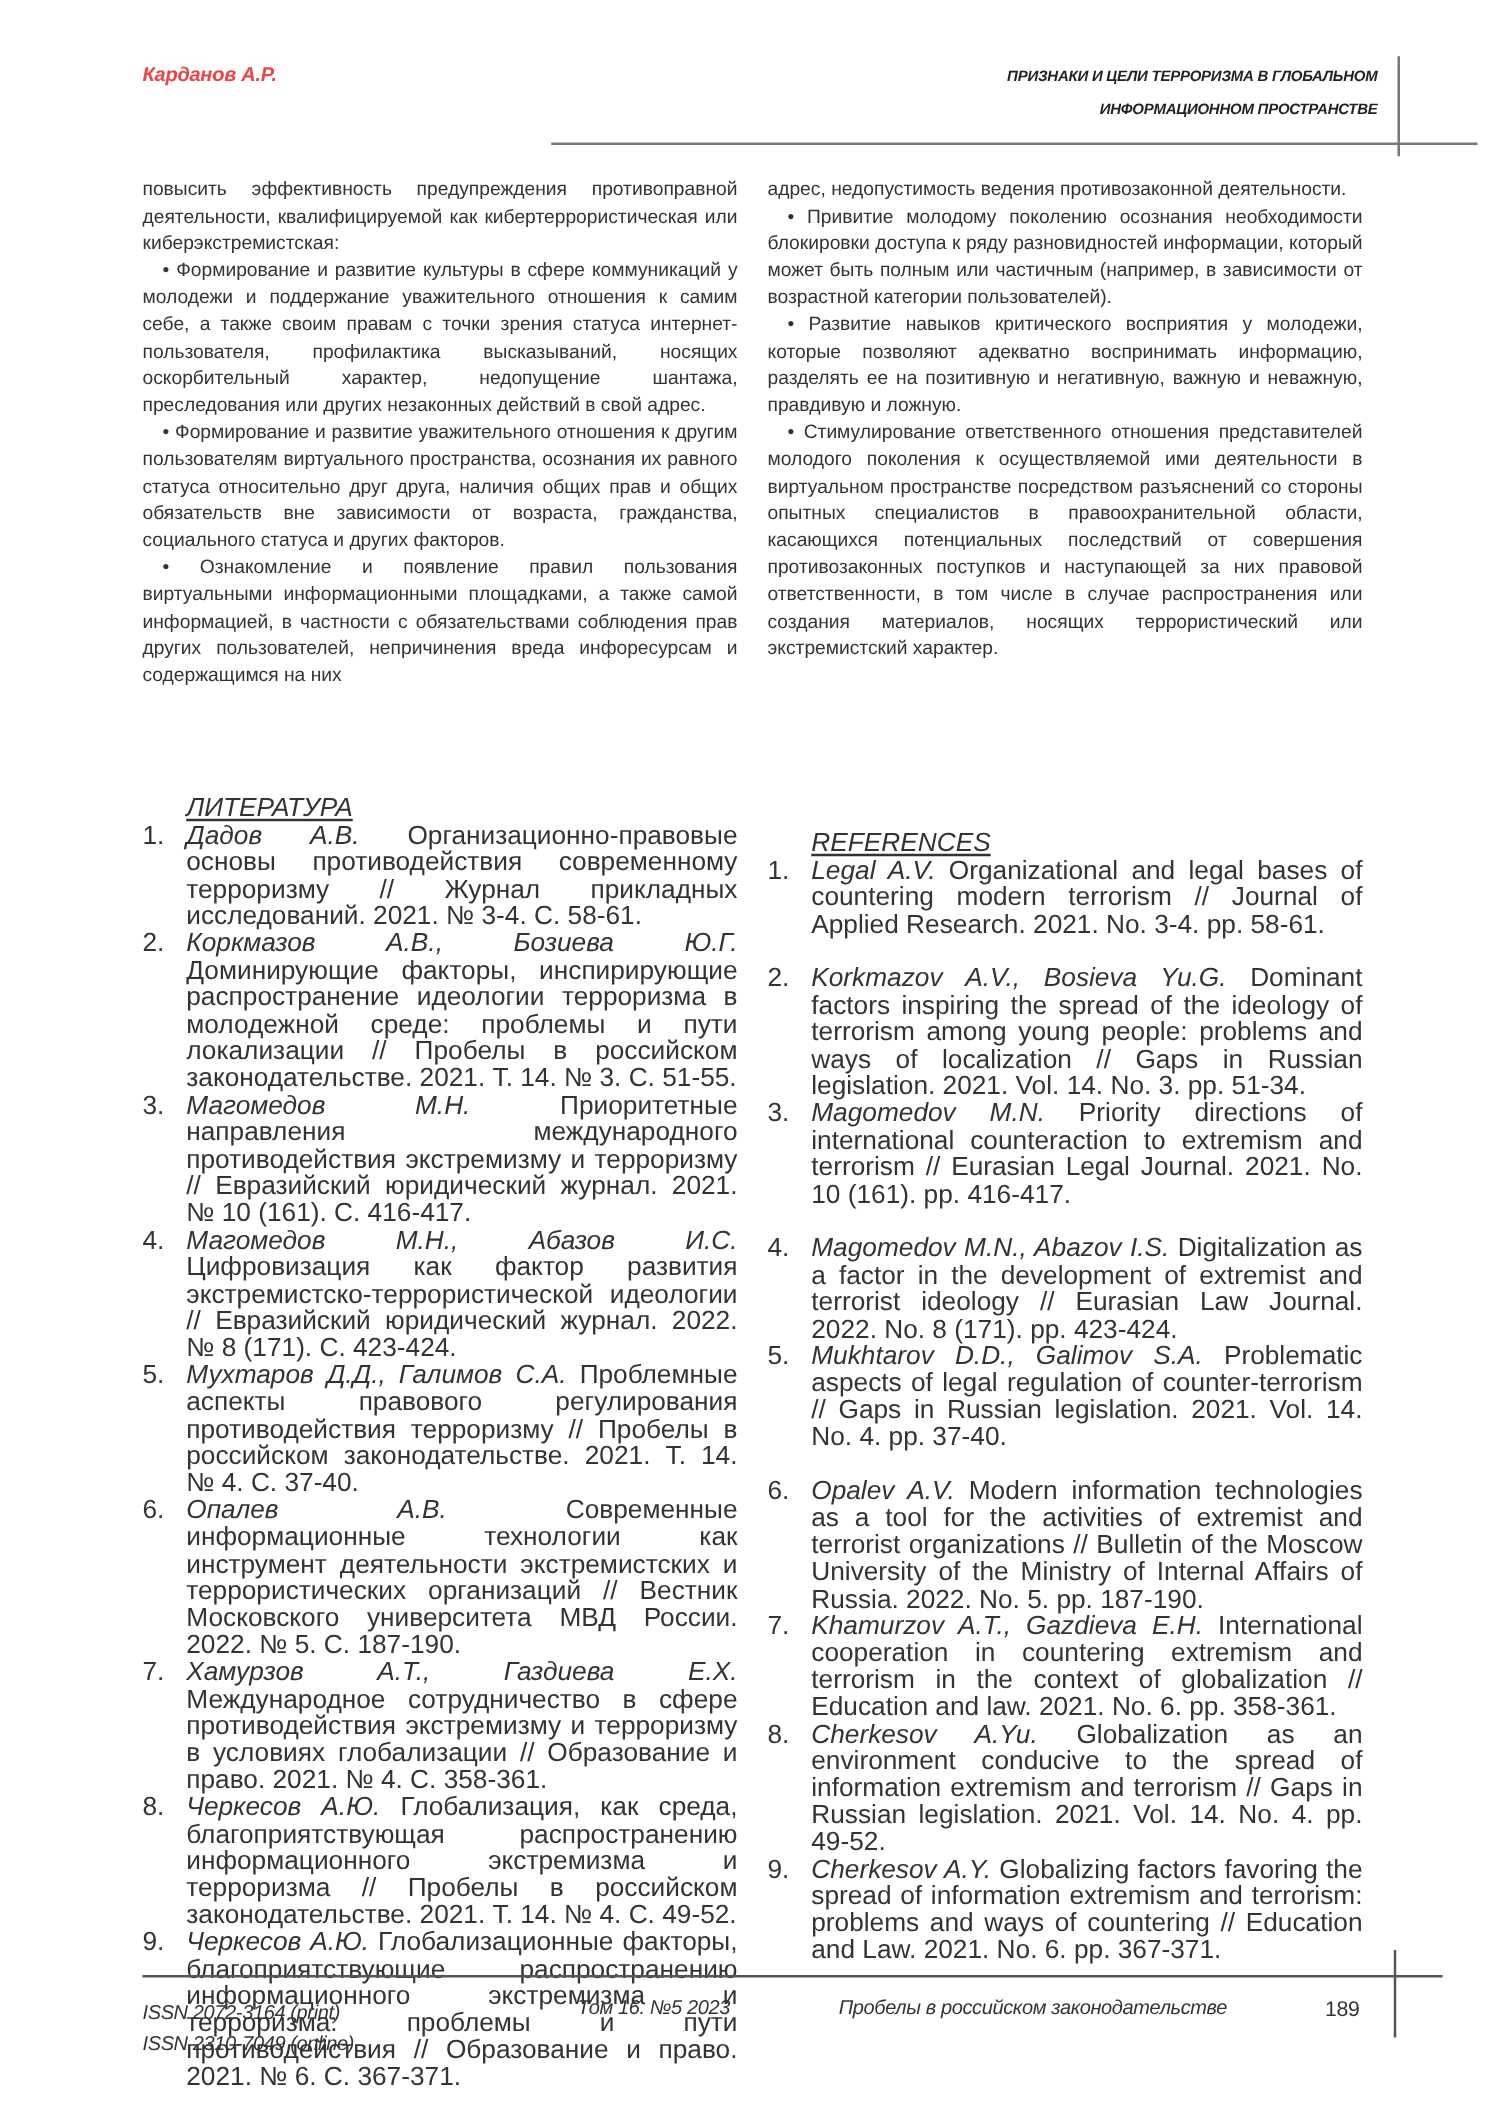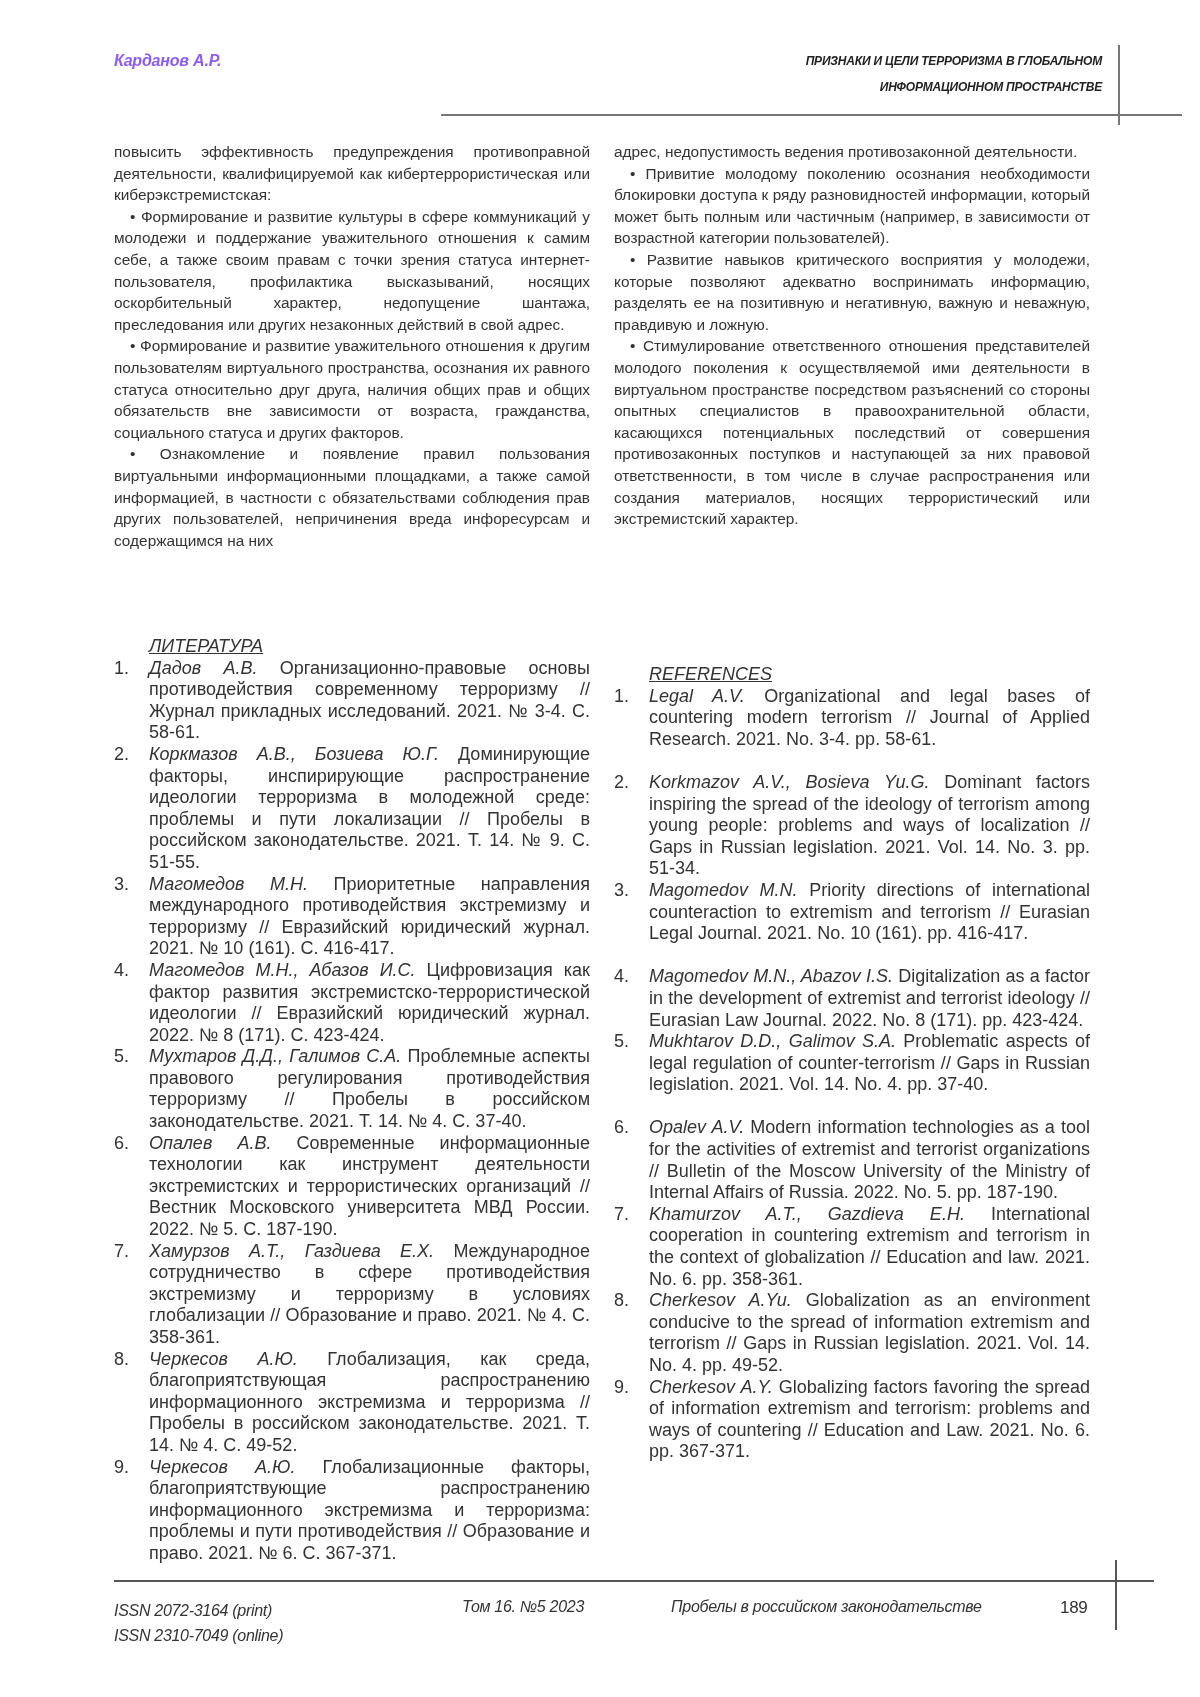"Карданов А.Р." .hdr-author { color: #8b5cf6 -> #ef4444 }
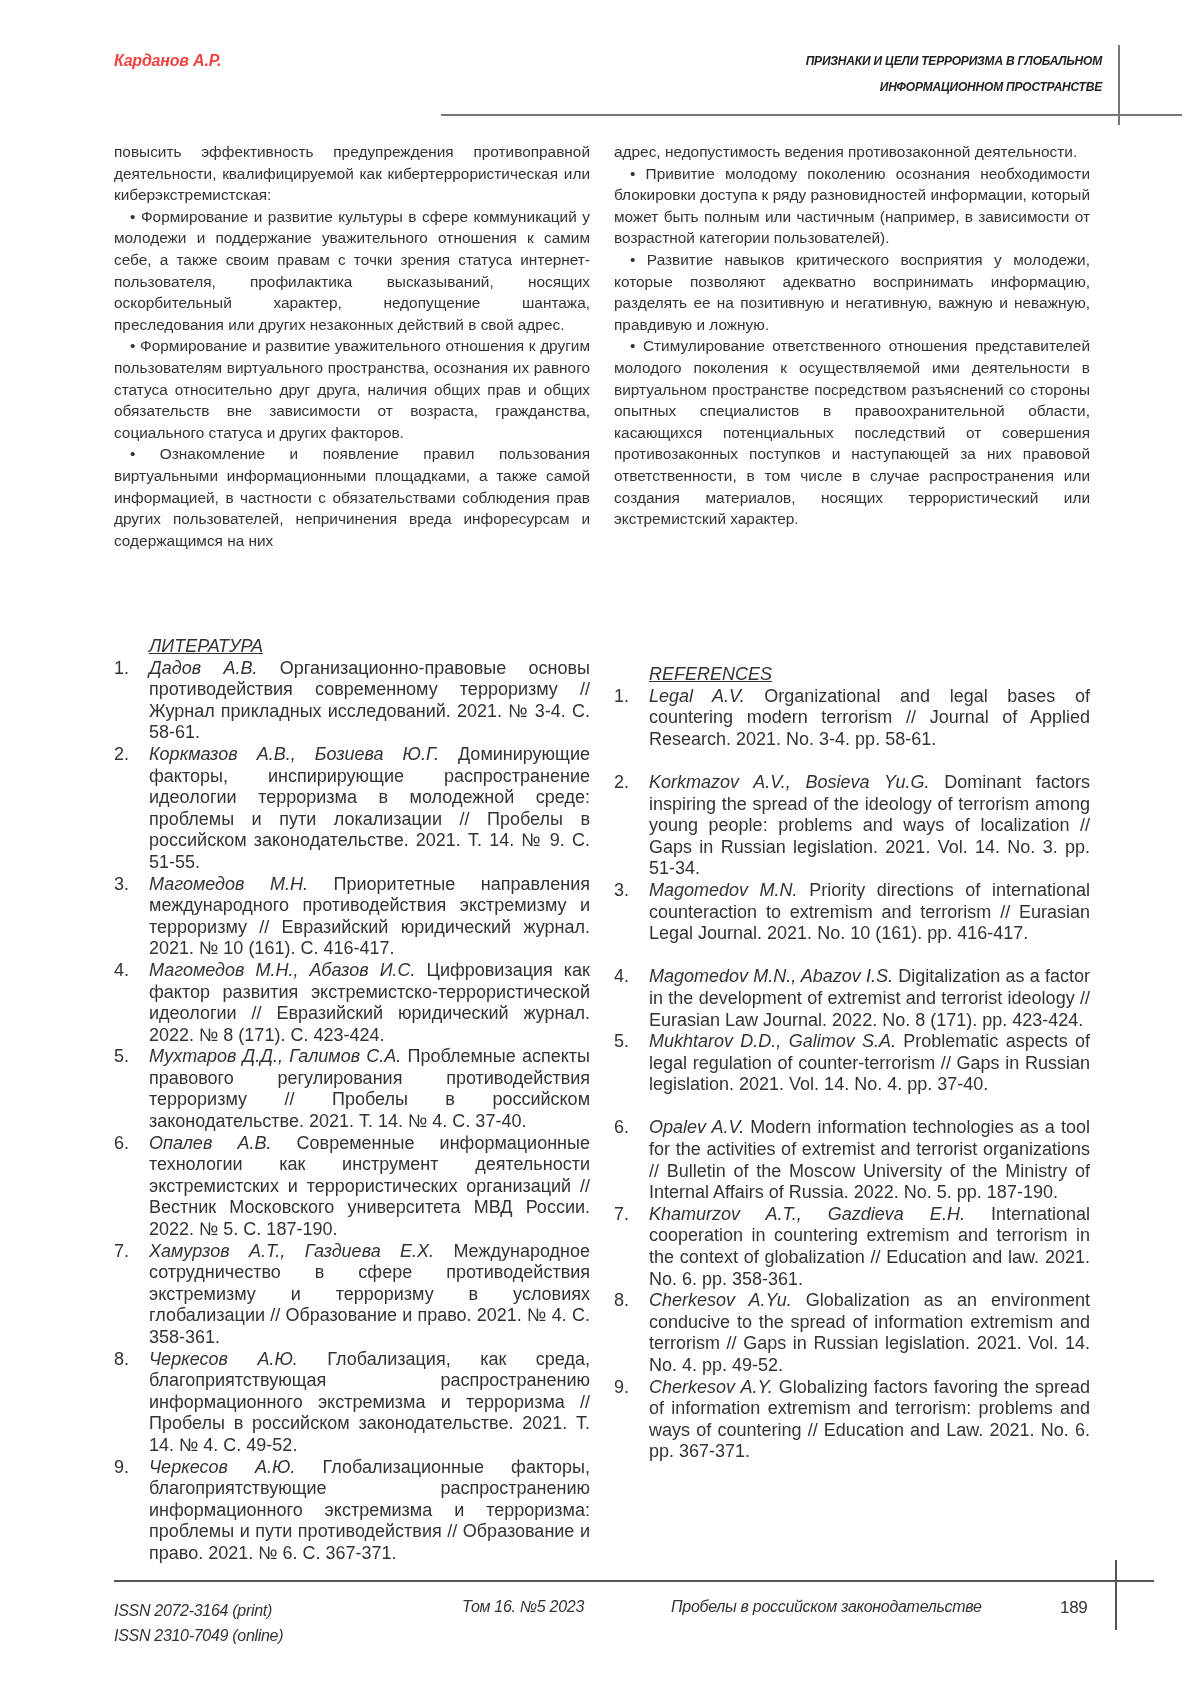"ЛИТЕРАТУРА" .refs { font-size: 18px -> 21px }
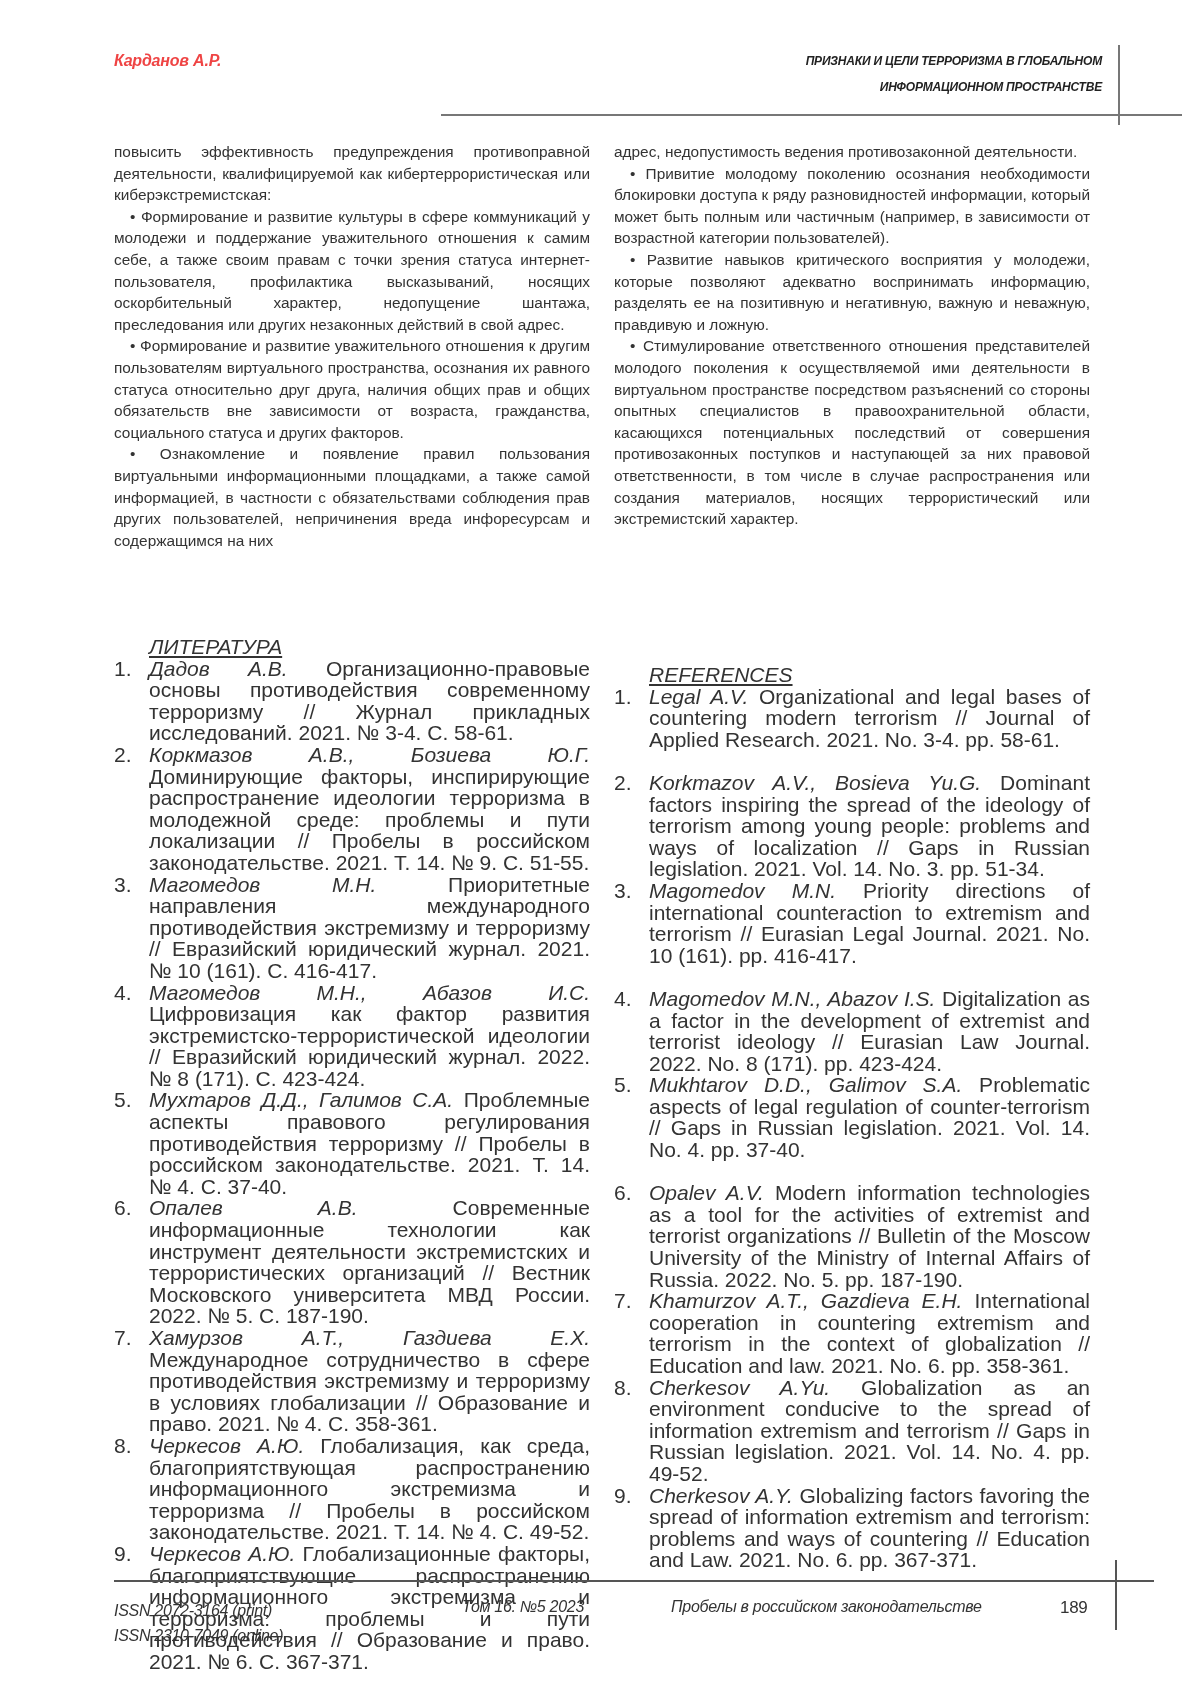"Доминирующие факторы, инспирирующие" span { text: 9 -> 3 }
